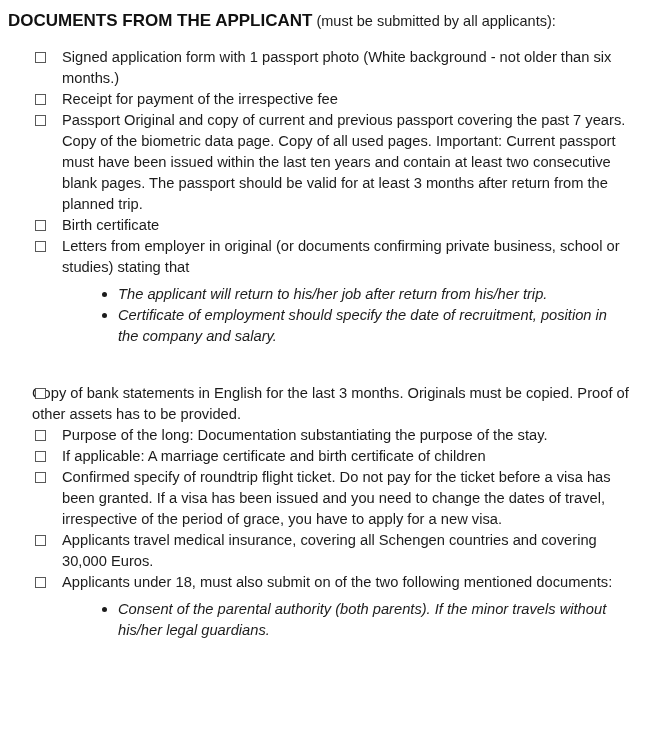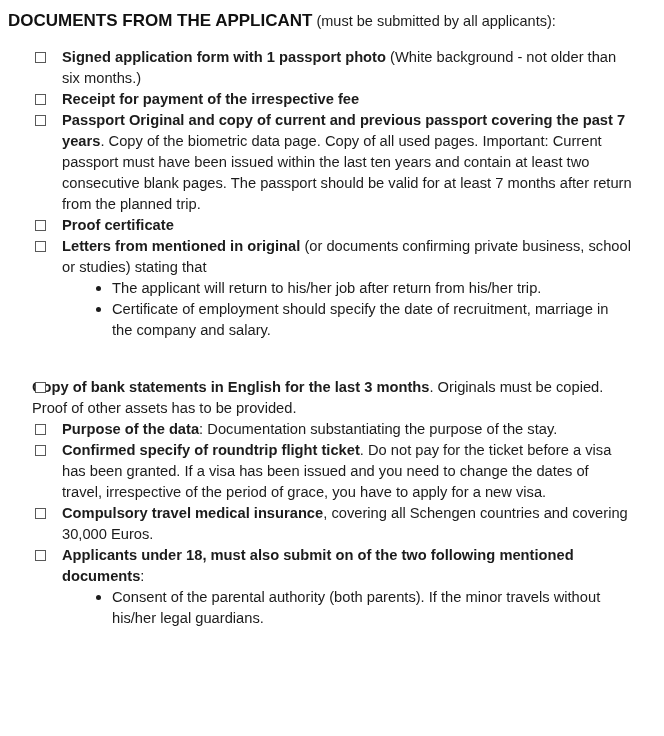"Signed application form with 1" .item .lead { font-weight: bold -> normal }
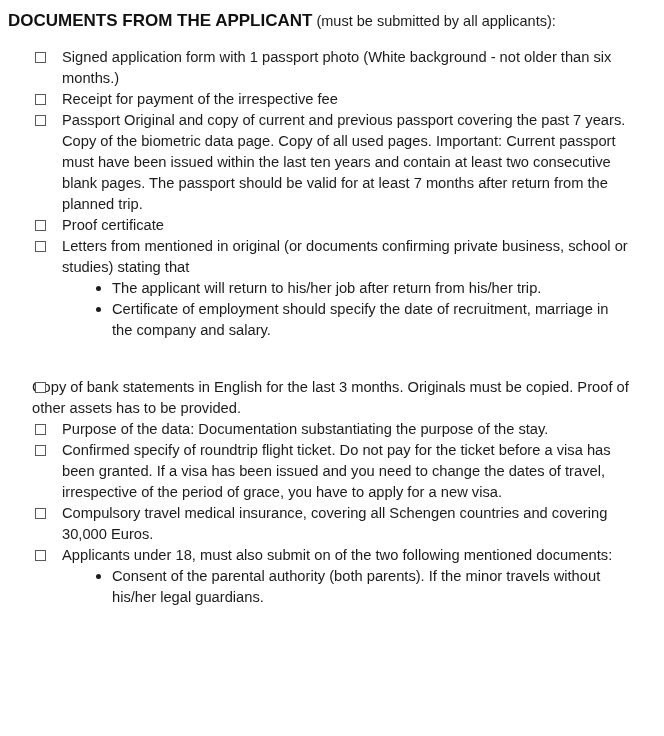". Copy of the biometric" span { text: 7 -> 3 }
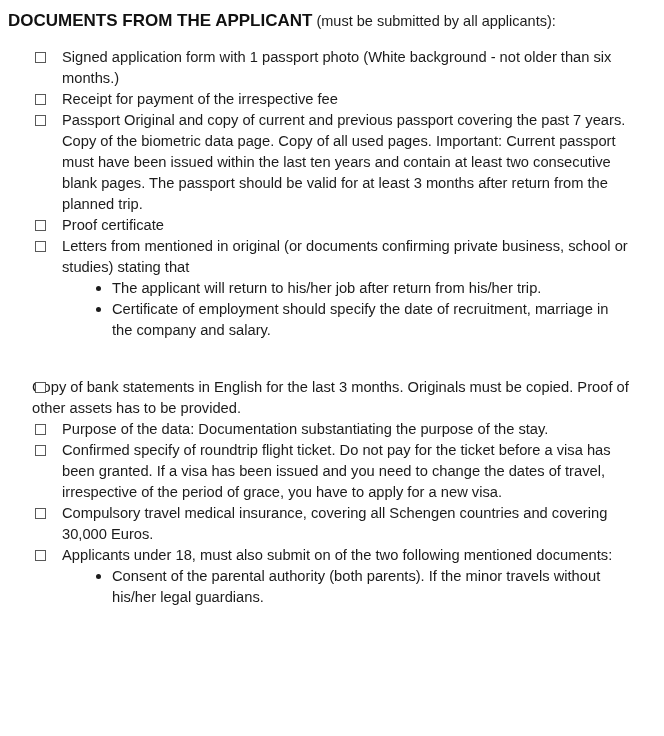"Proof certificate" span.lead { text: Proof -> Birth }
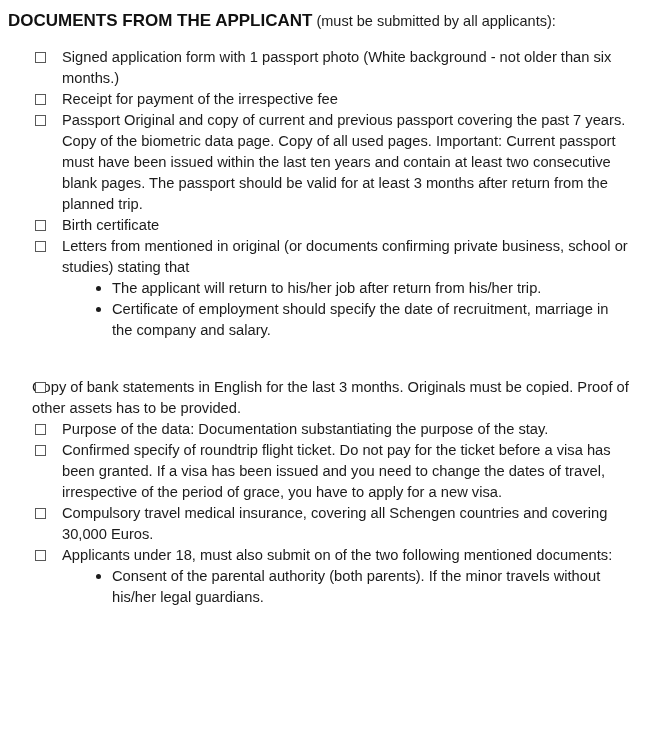"Letters from mentioned in original" span.lead { text: mentioned -> employer }
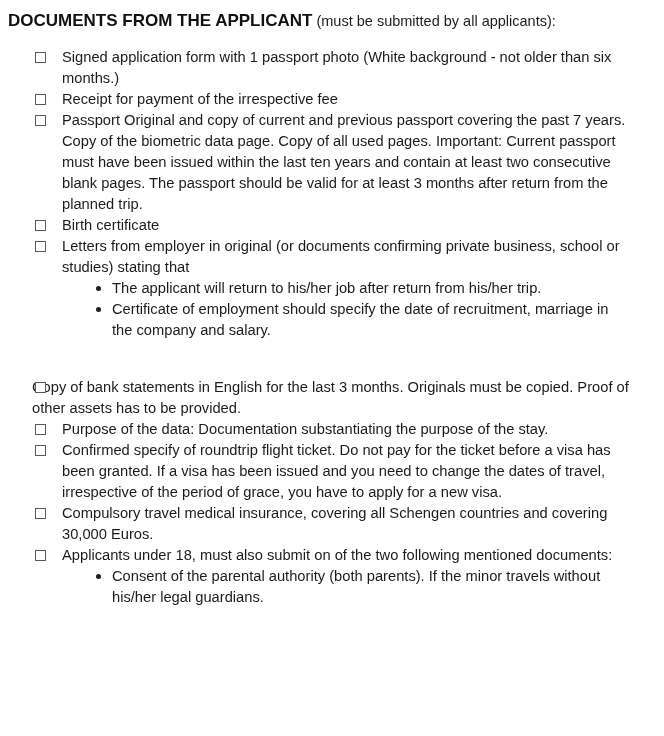"The applicant will return to" .sub-bullets { font-style: none -> italic; margin: 0 -> 6px }
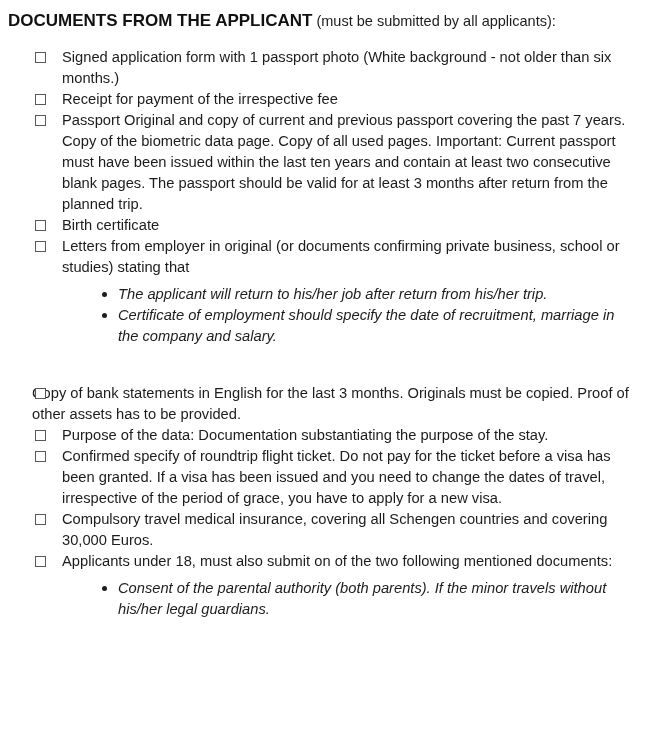"Certificate of employment should specify" span { text: marriage -> position }
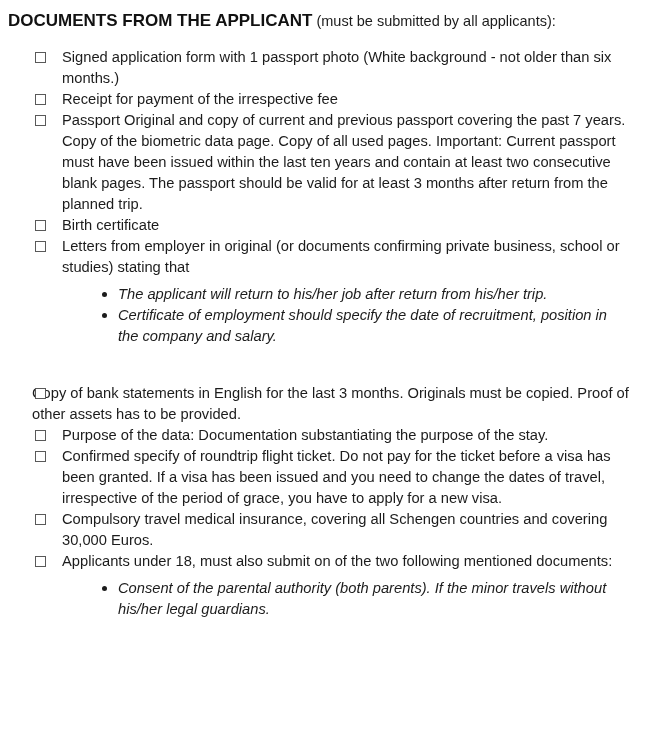"Purpose of the data" span.lead { text: data -> long }
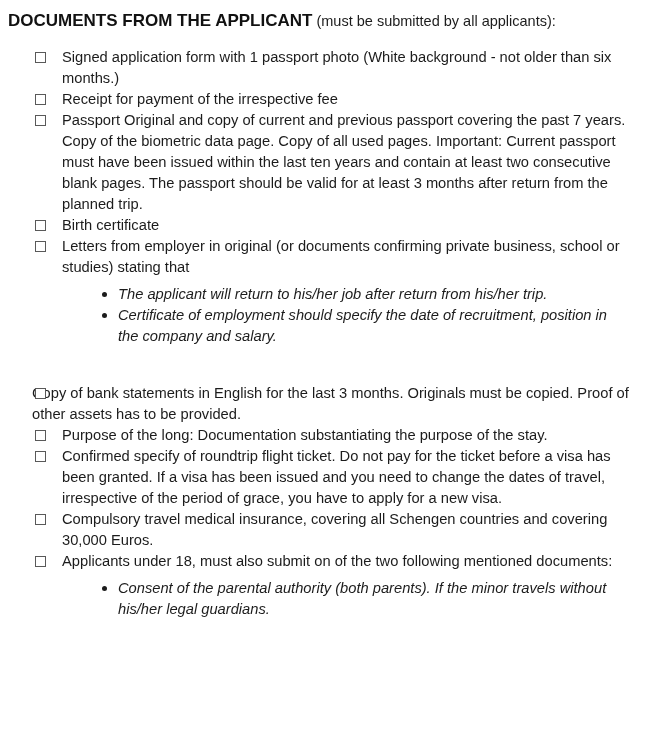"If applicable: A marriage certificate" div.item { html: none -> <div> <span></span> <span>If applicable</span><span>: A marriage certificate and birth certificate of children</span> </div> }
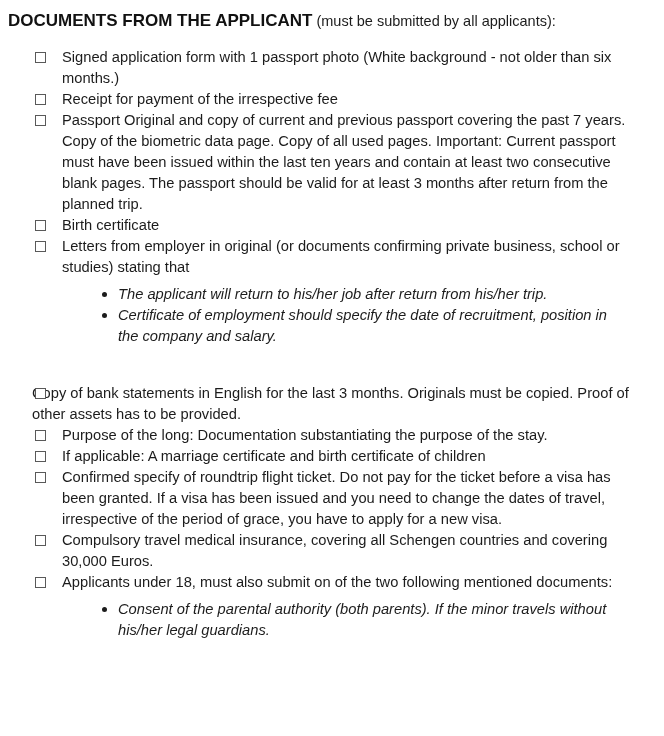"Compulsory travel medical insurance" span.lead { text: Compulsory -> Applicants }
